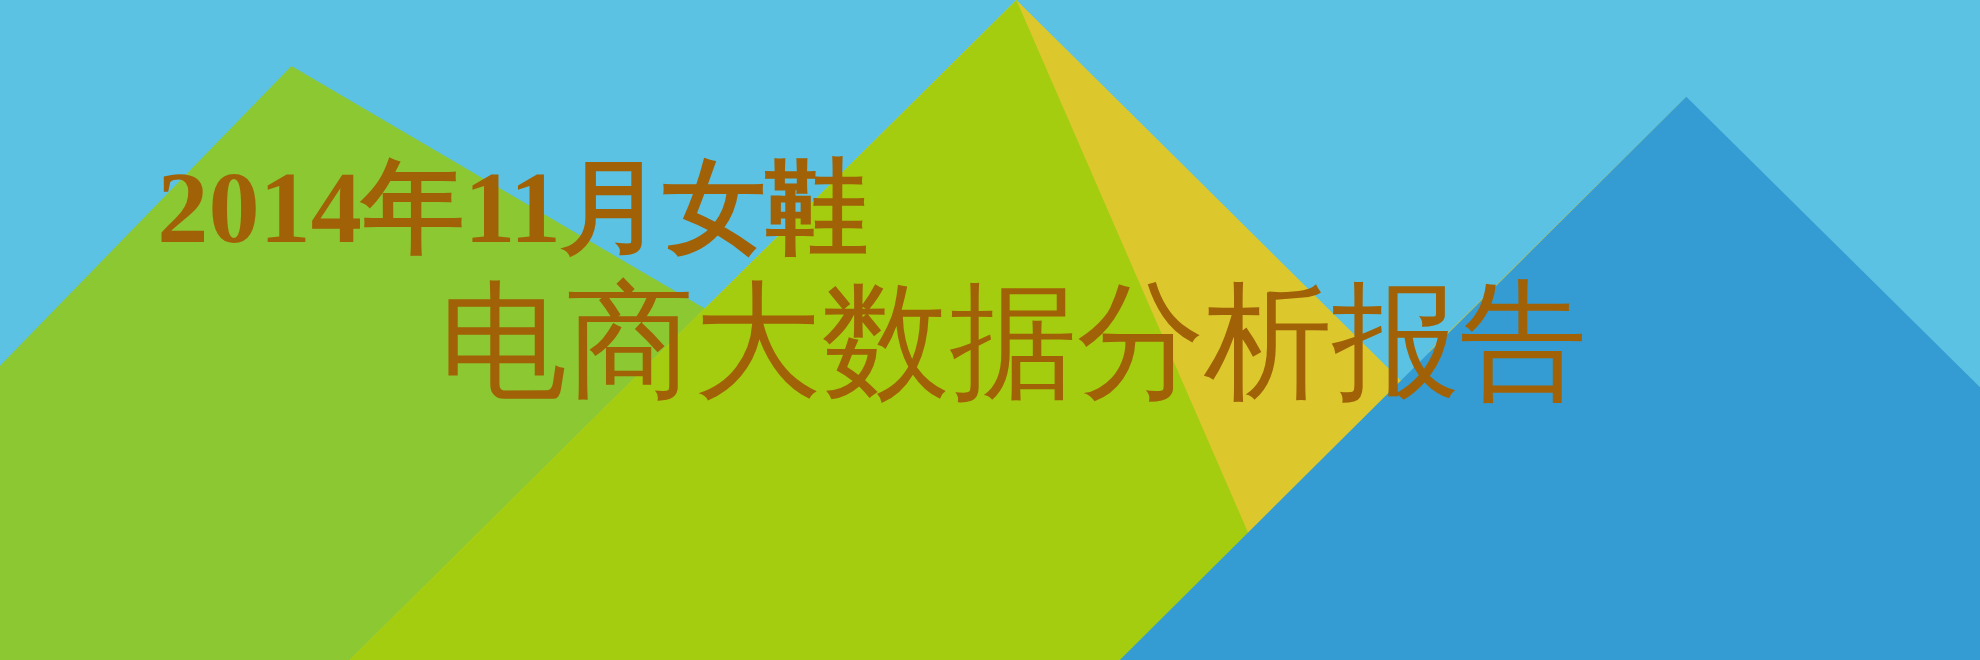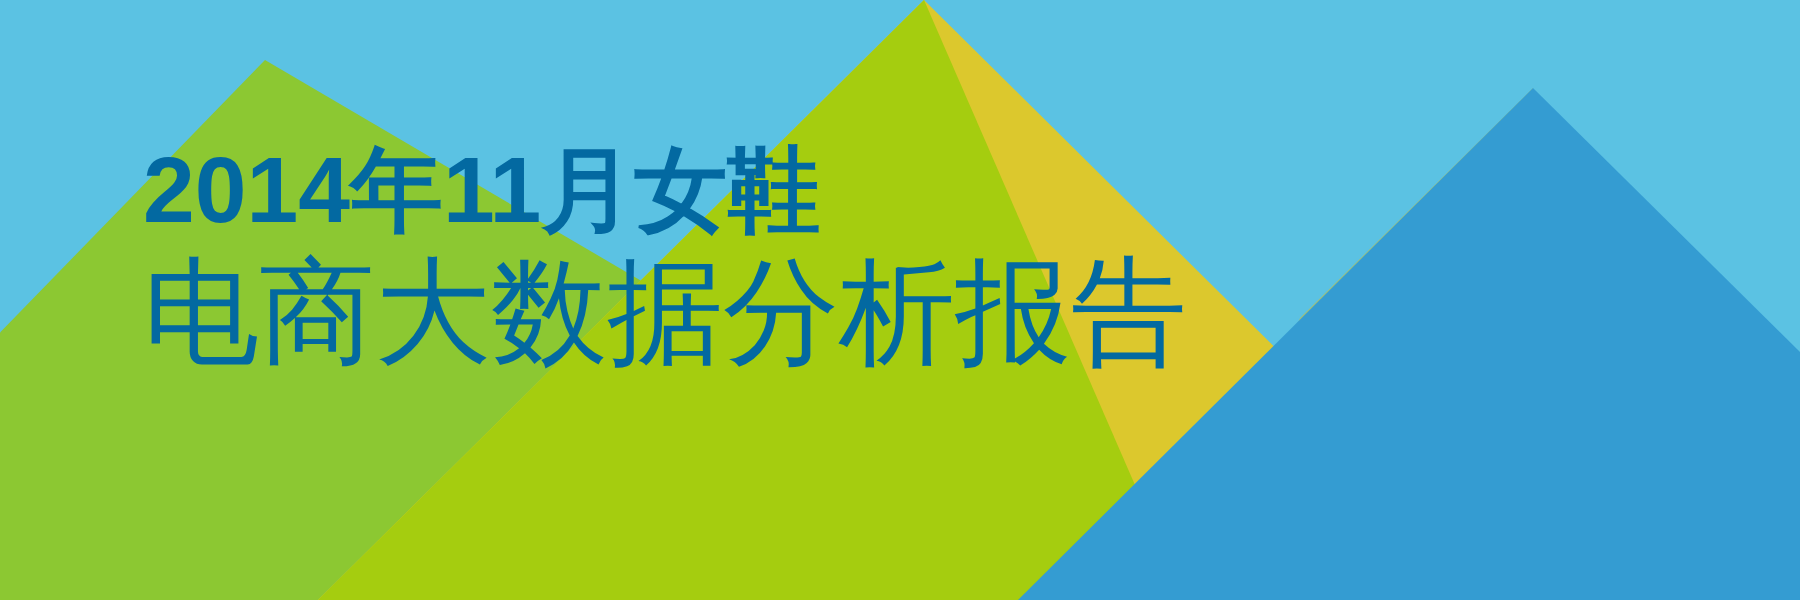"2014年11月女鞋" .title-line { color: #0369a1 -> #a16207; font-family: none -> Liberation Serif, serif }
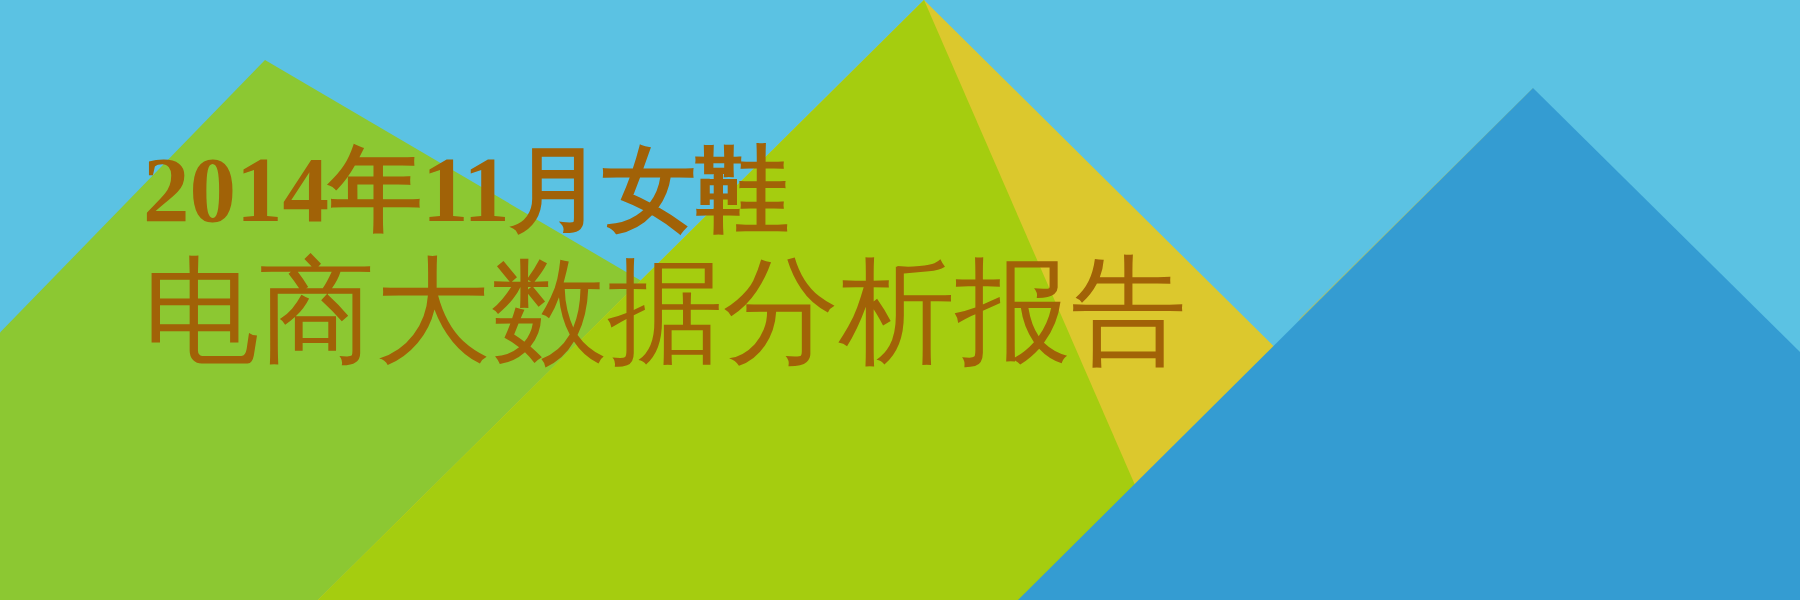"电商大数据分析报告" .title-line-2 { text-align: none -> right }
